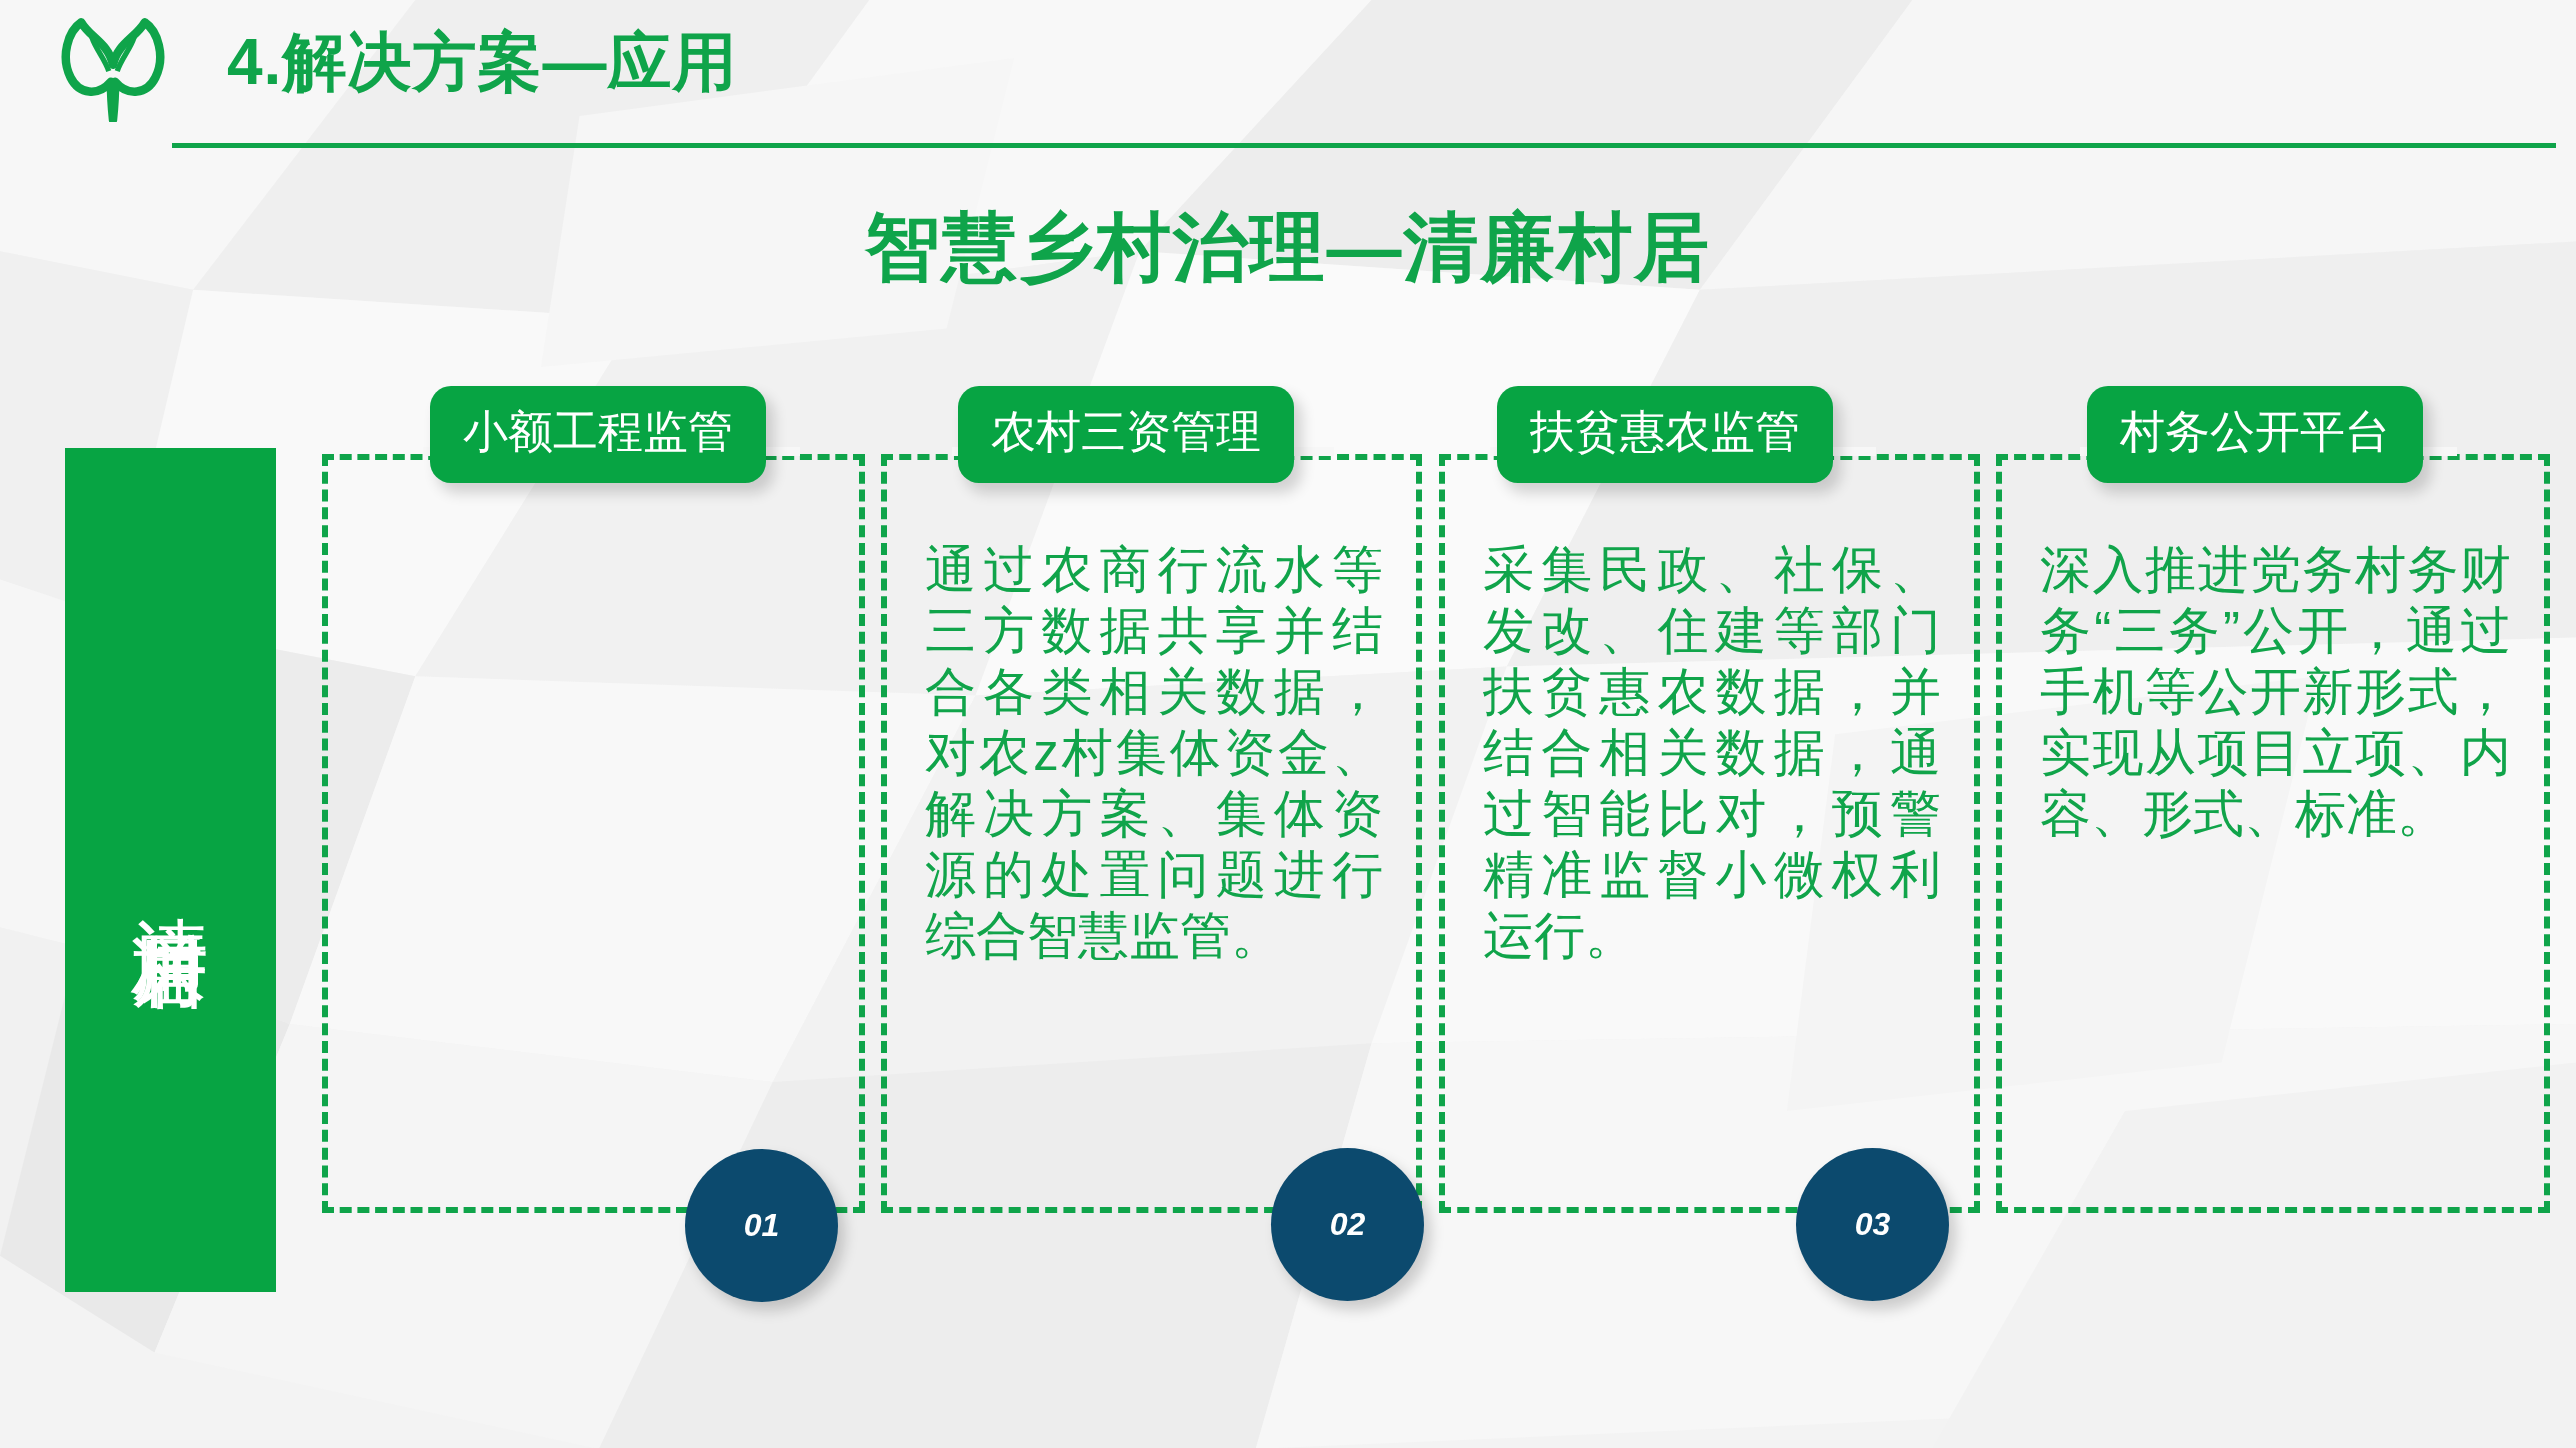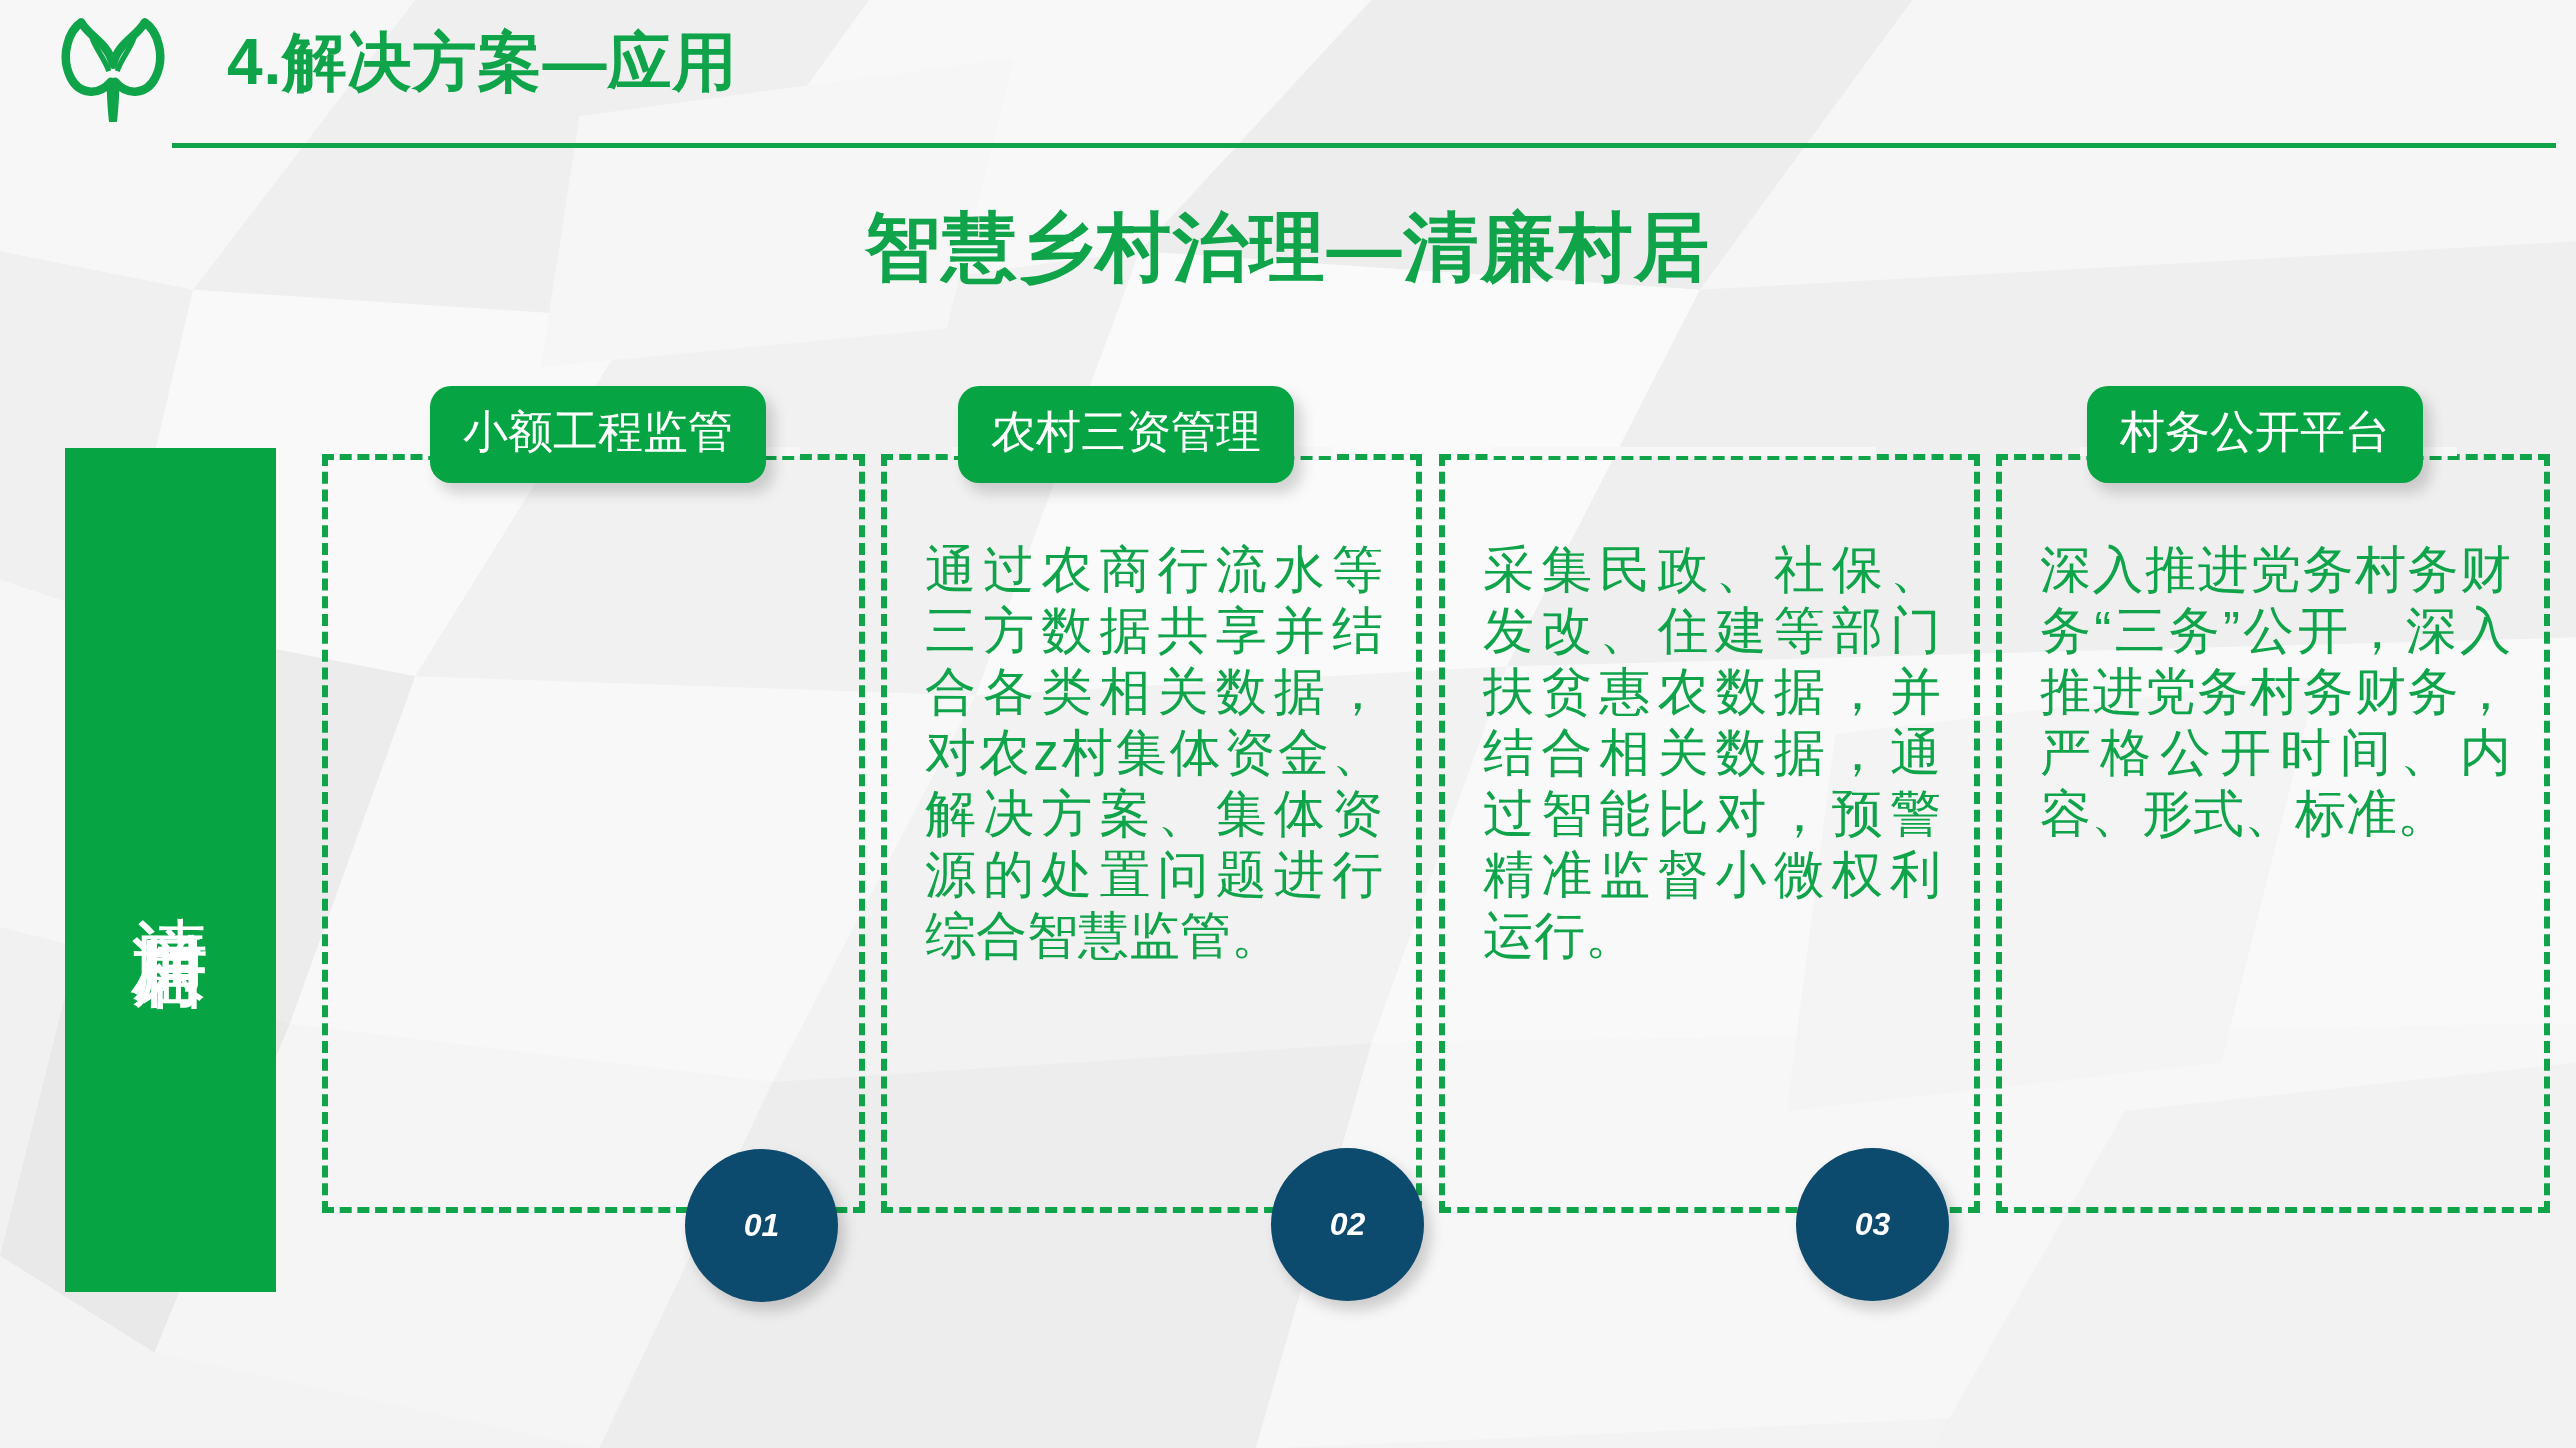"扶贫惠农监管" div.pill { html: none -> <div>扶贫惠农监管</div> }
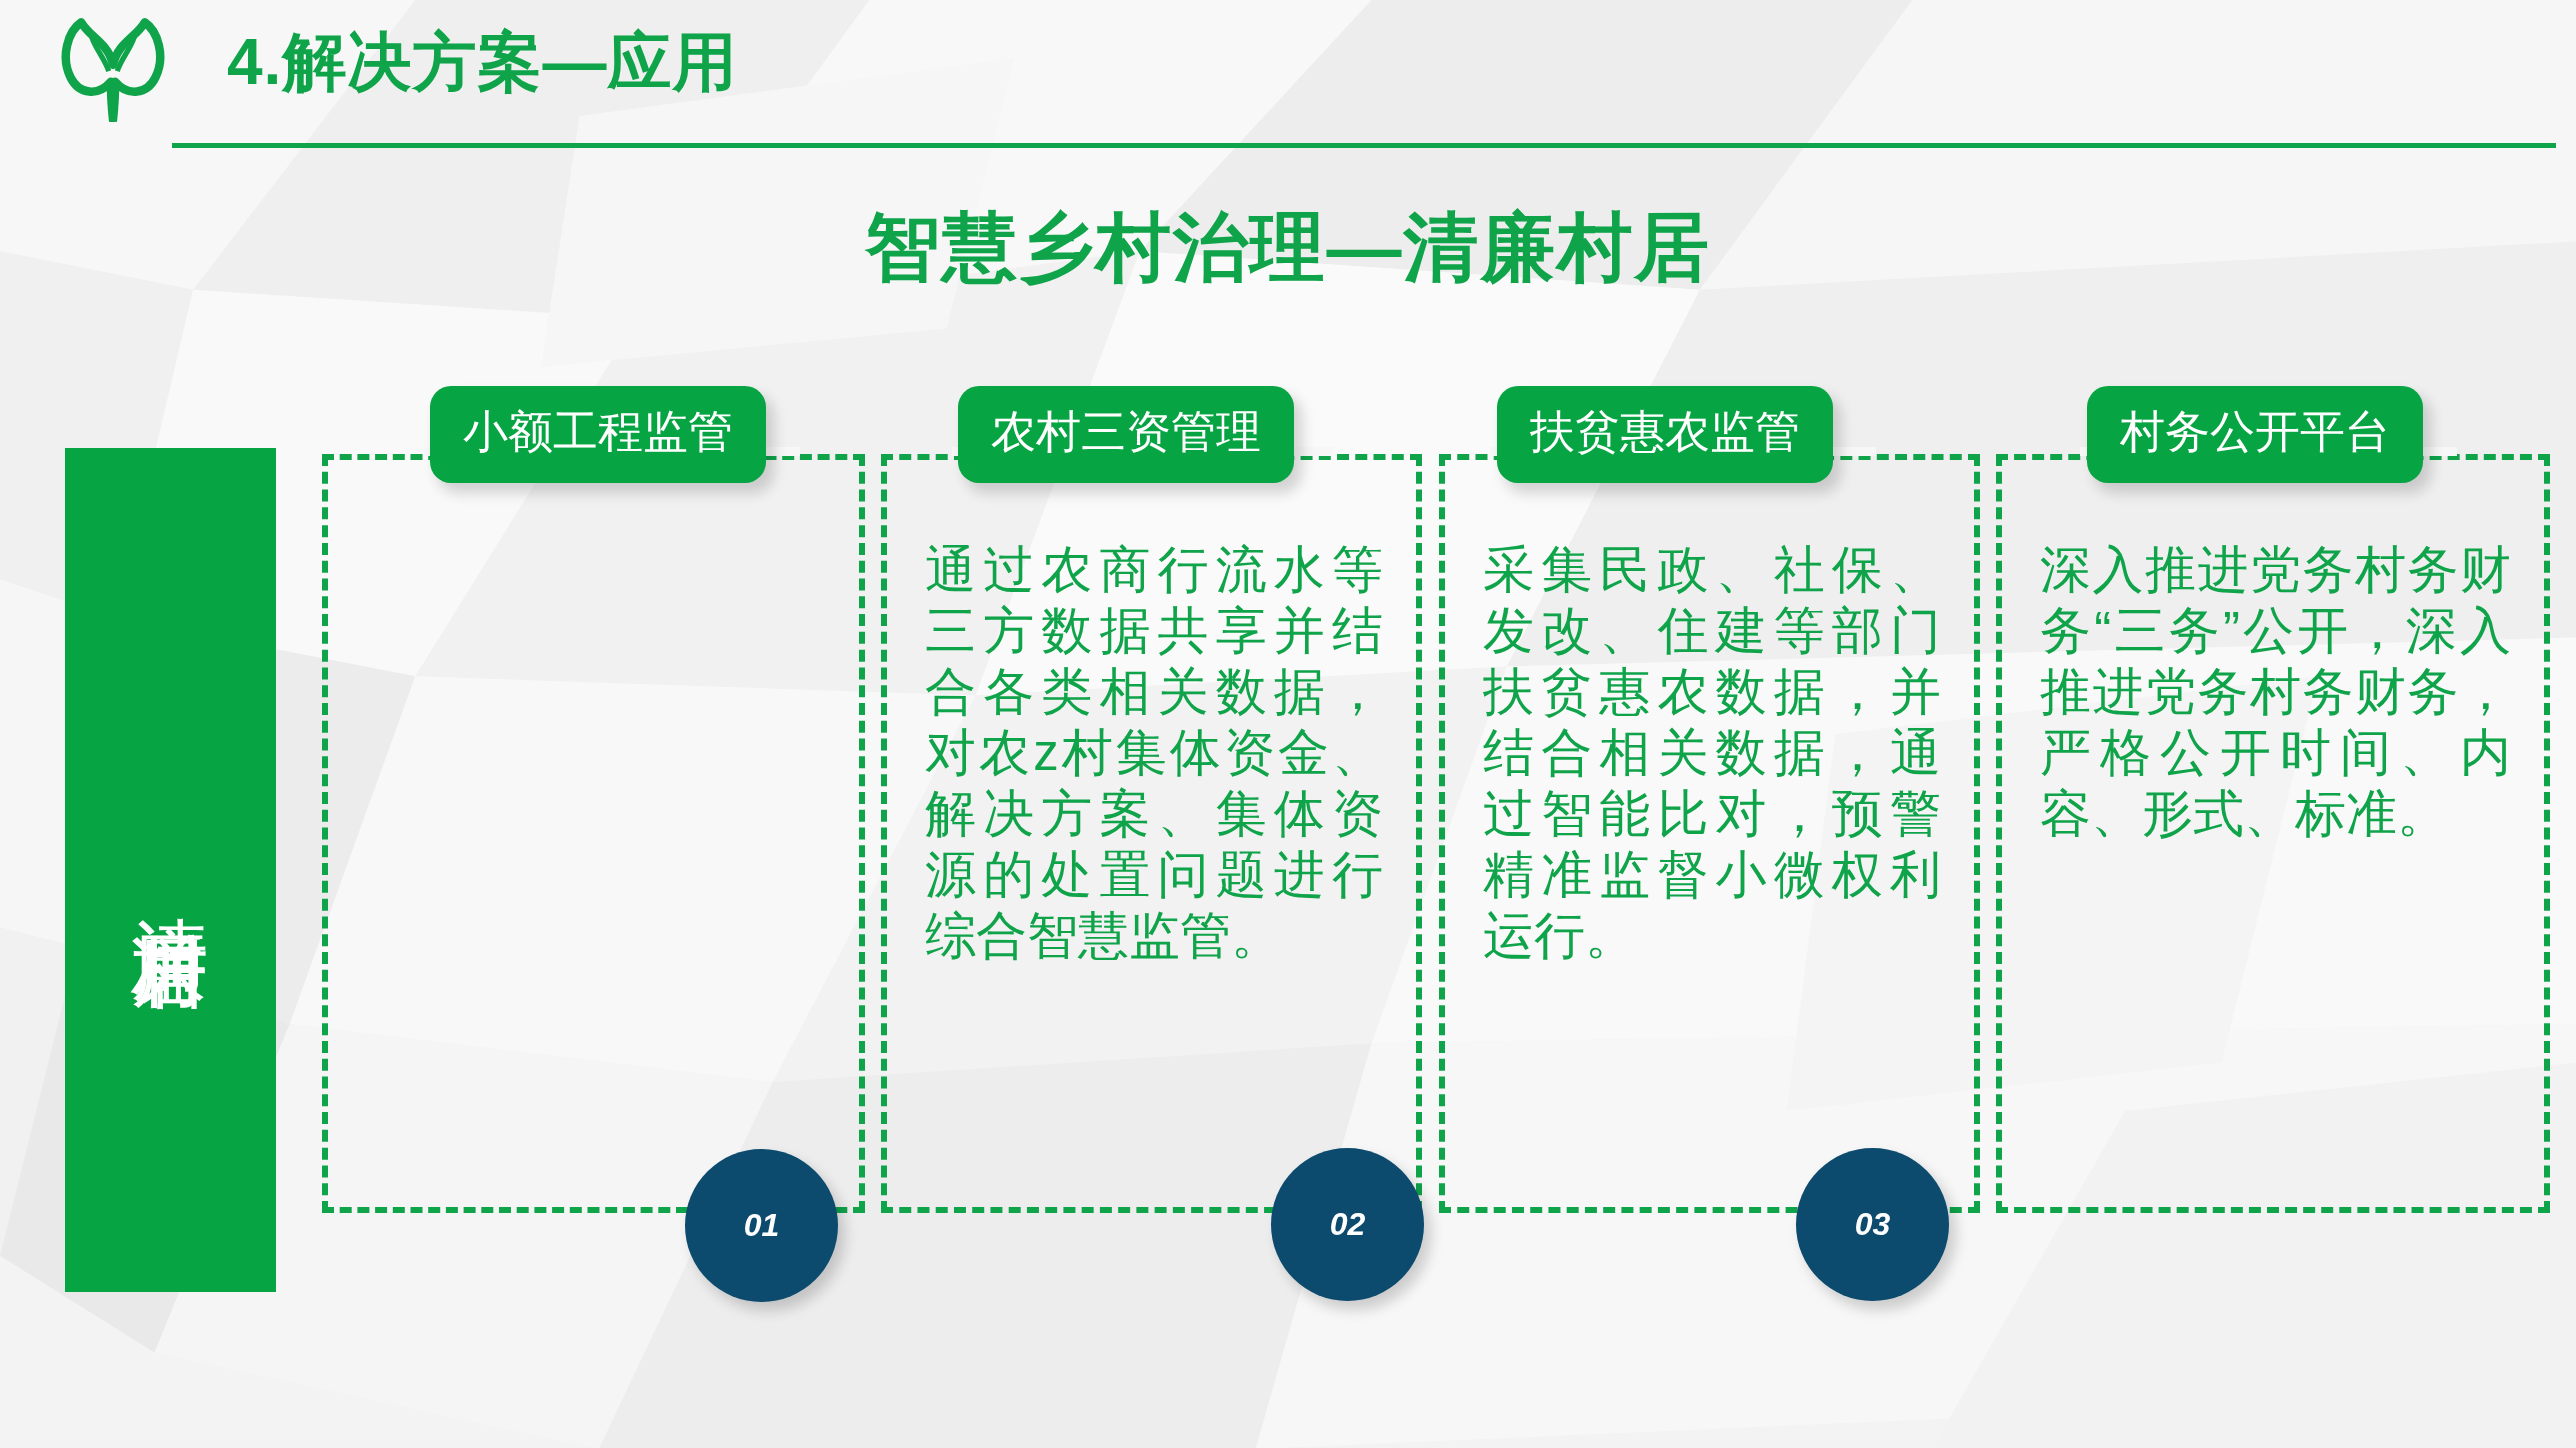"深入推进党务村务财务“三务”公开，深入推进党务村务财务，严格公开时间、内容、形式" div.body-text { text: 深入推进党务村务财务，严格公开时间 -> 通过手机等公开新形式，实现从项目立项 }
